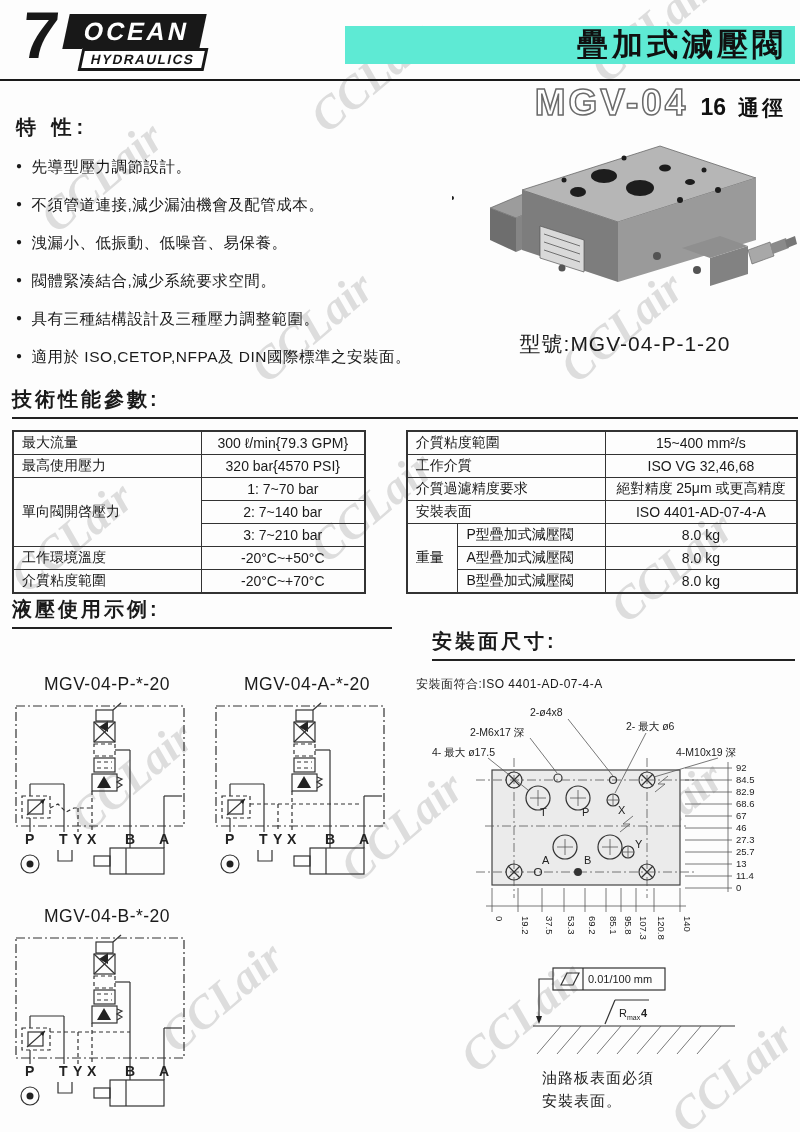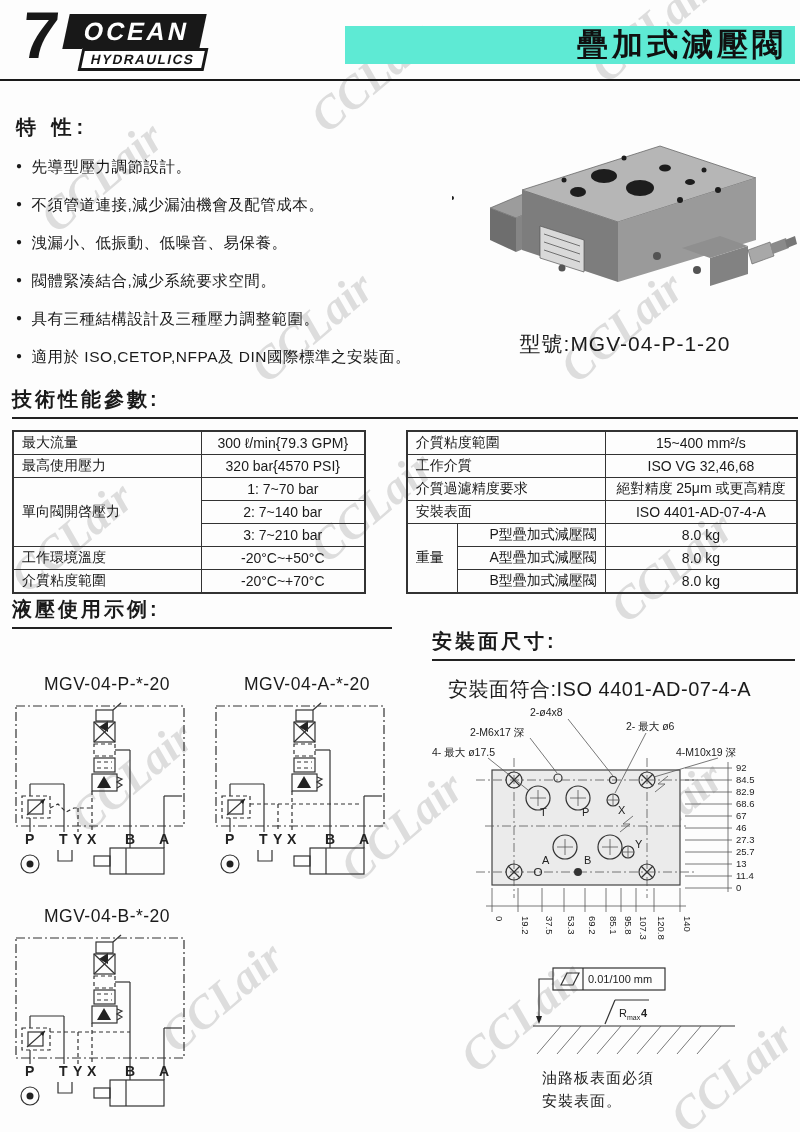"MGV-04" div.modelline { html: none -> <div> <span>MGV-04</span> <span>16</span> <span>通徑</span> </div> }
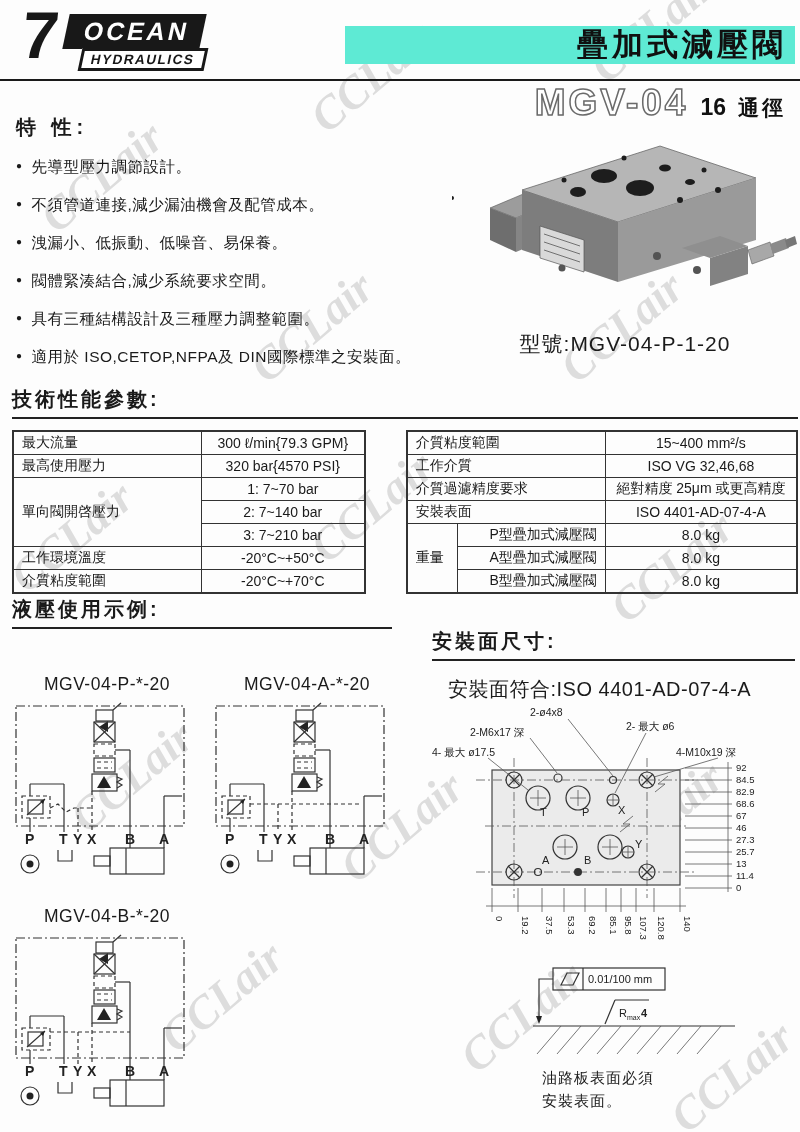"P型疊加式減壓閥" .tright td.sub { text-align: right -> left }
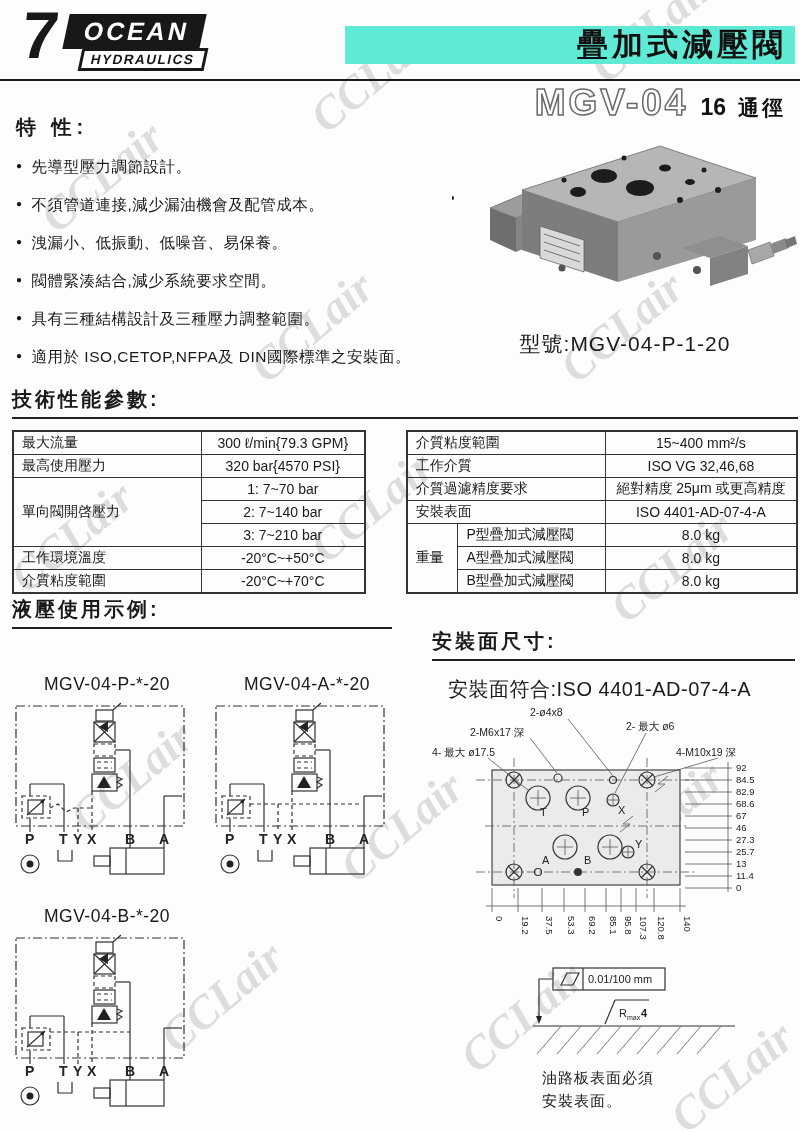"安裝面符合:ISO 4401-AD-07-4-A" .standard { font-size: 20px -> 12px; left: 448px -> 416px }
